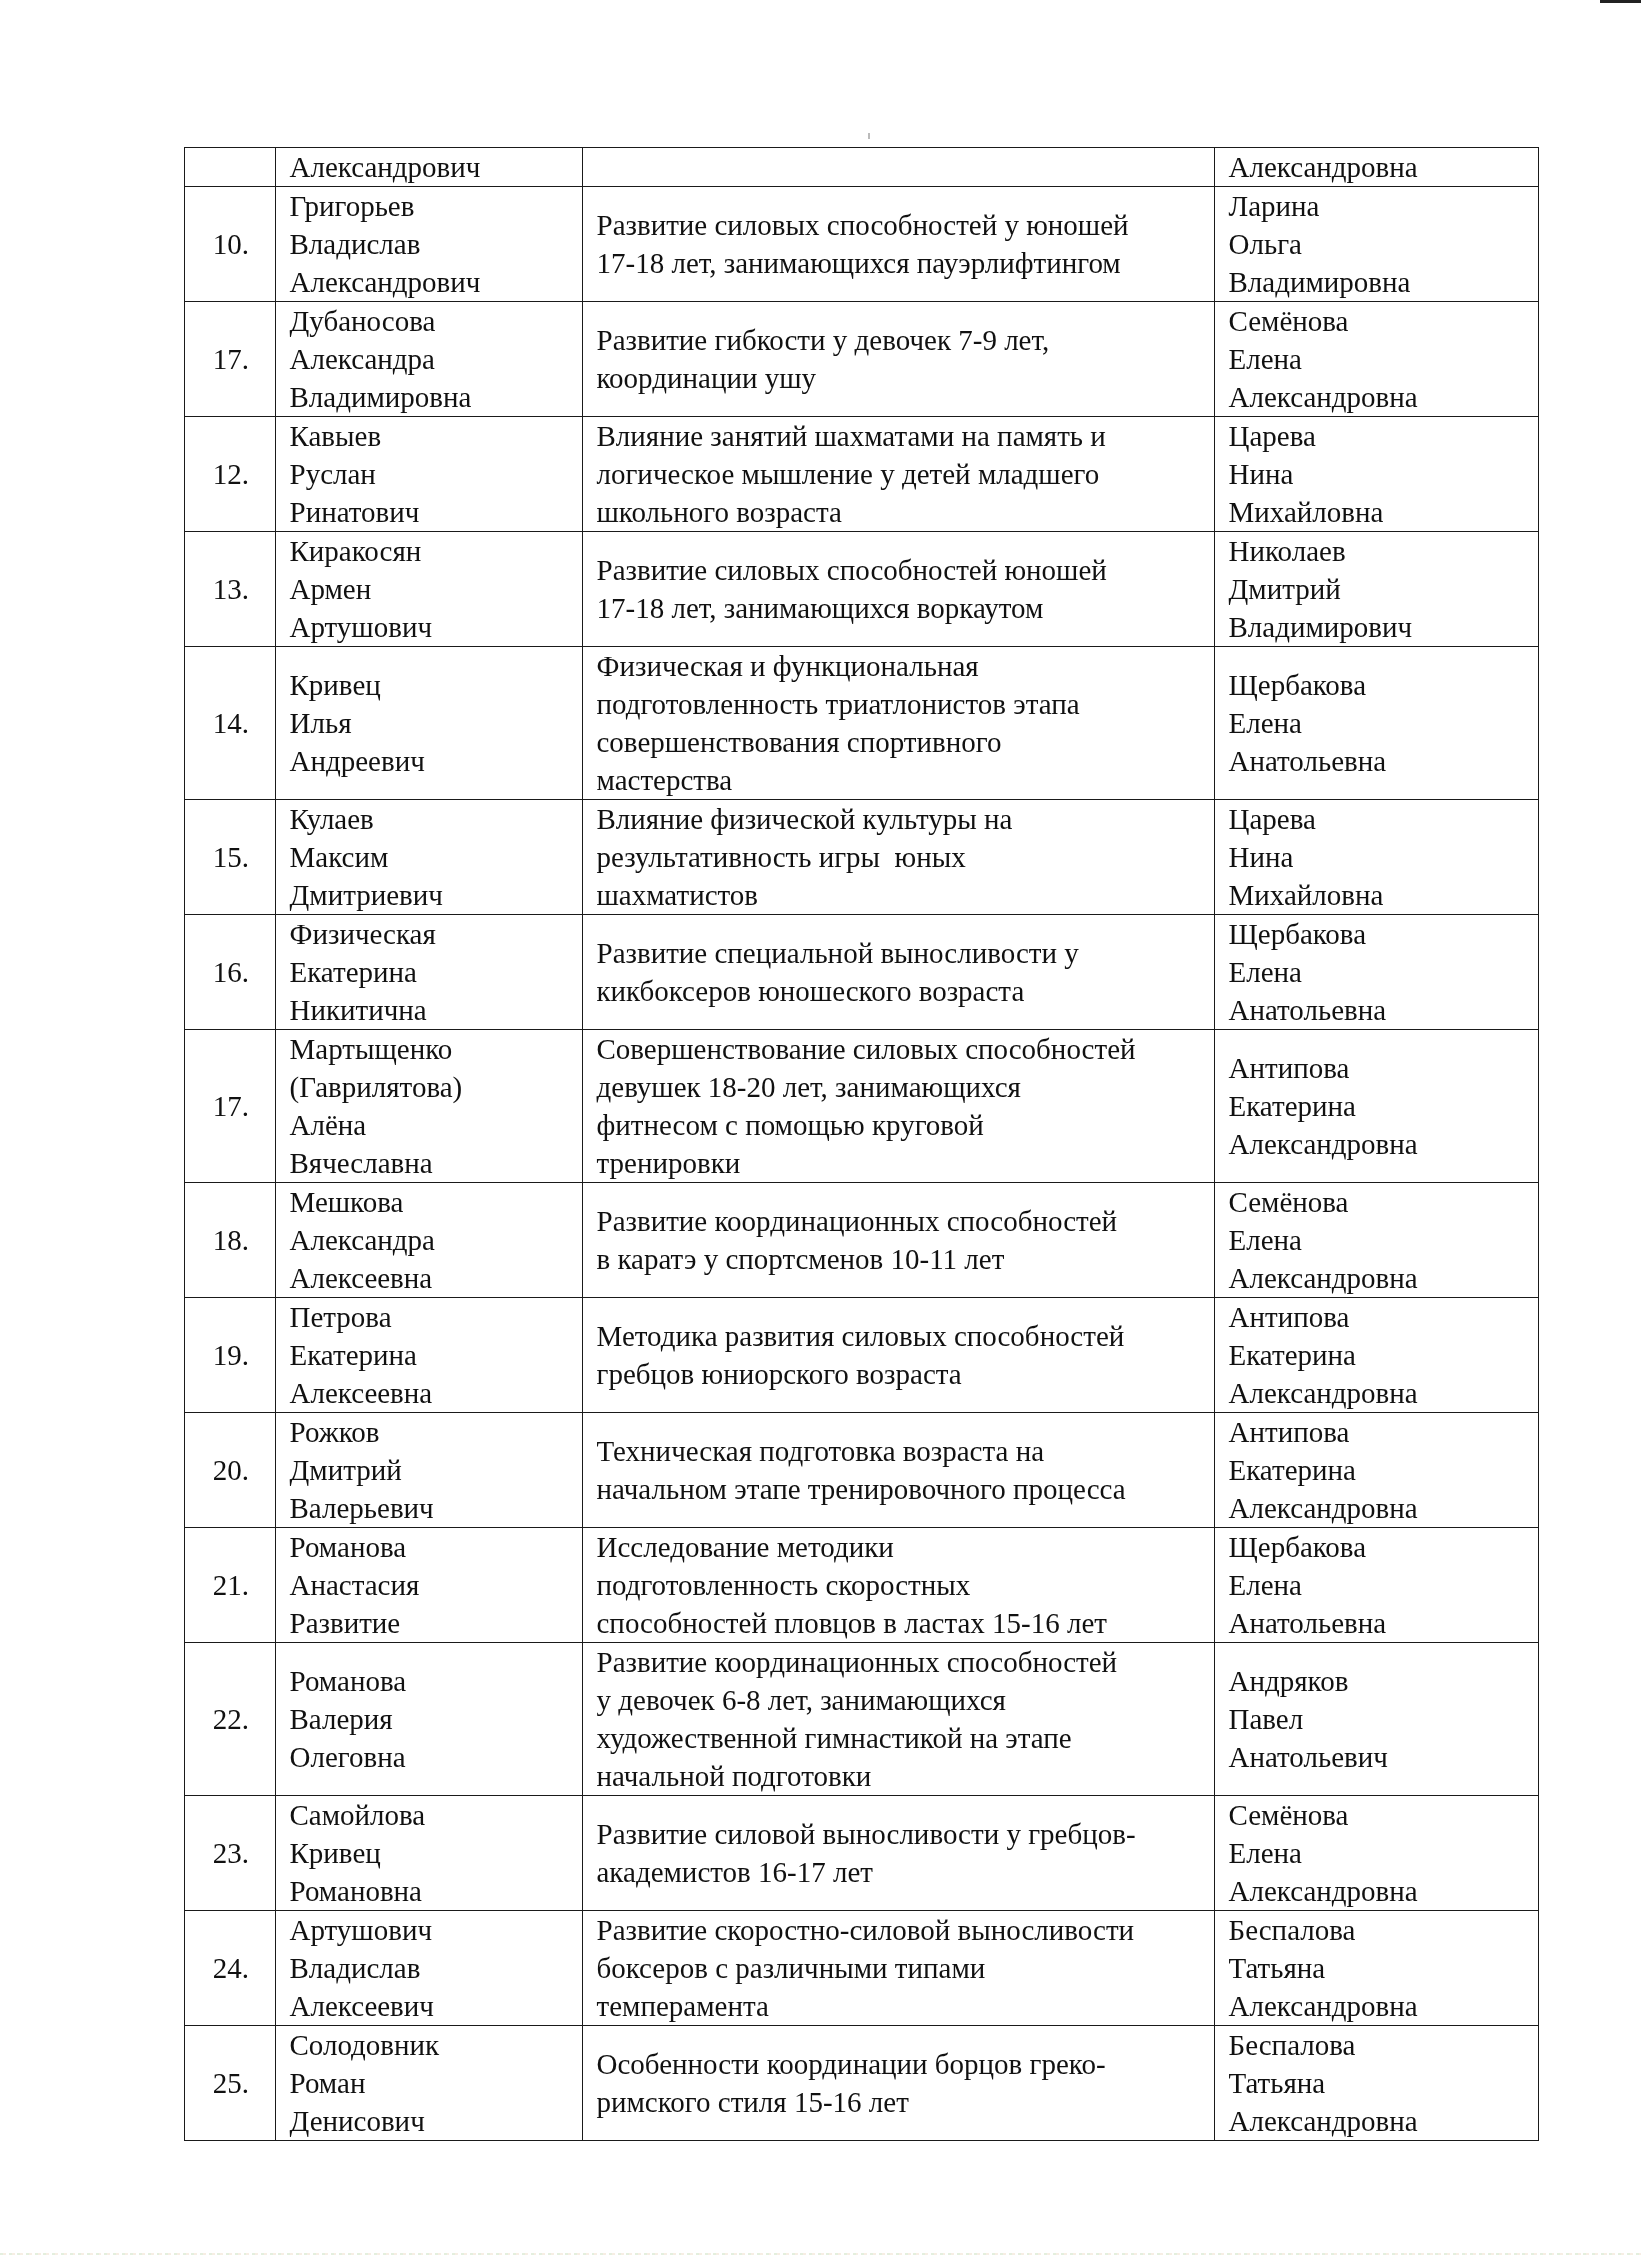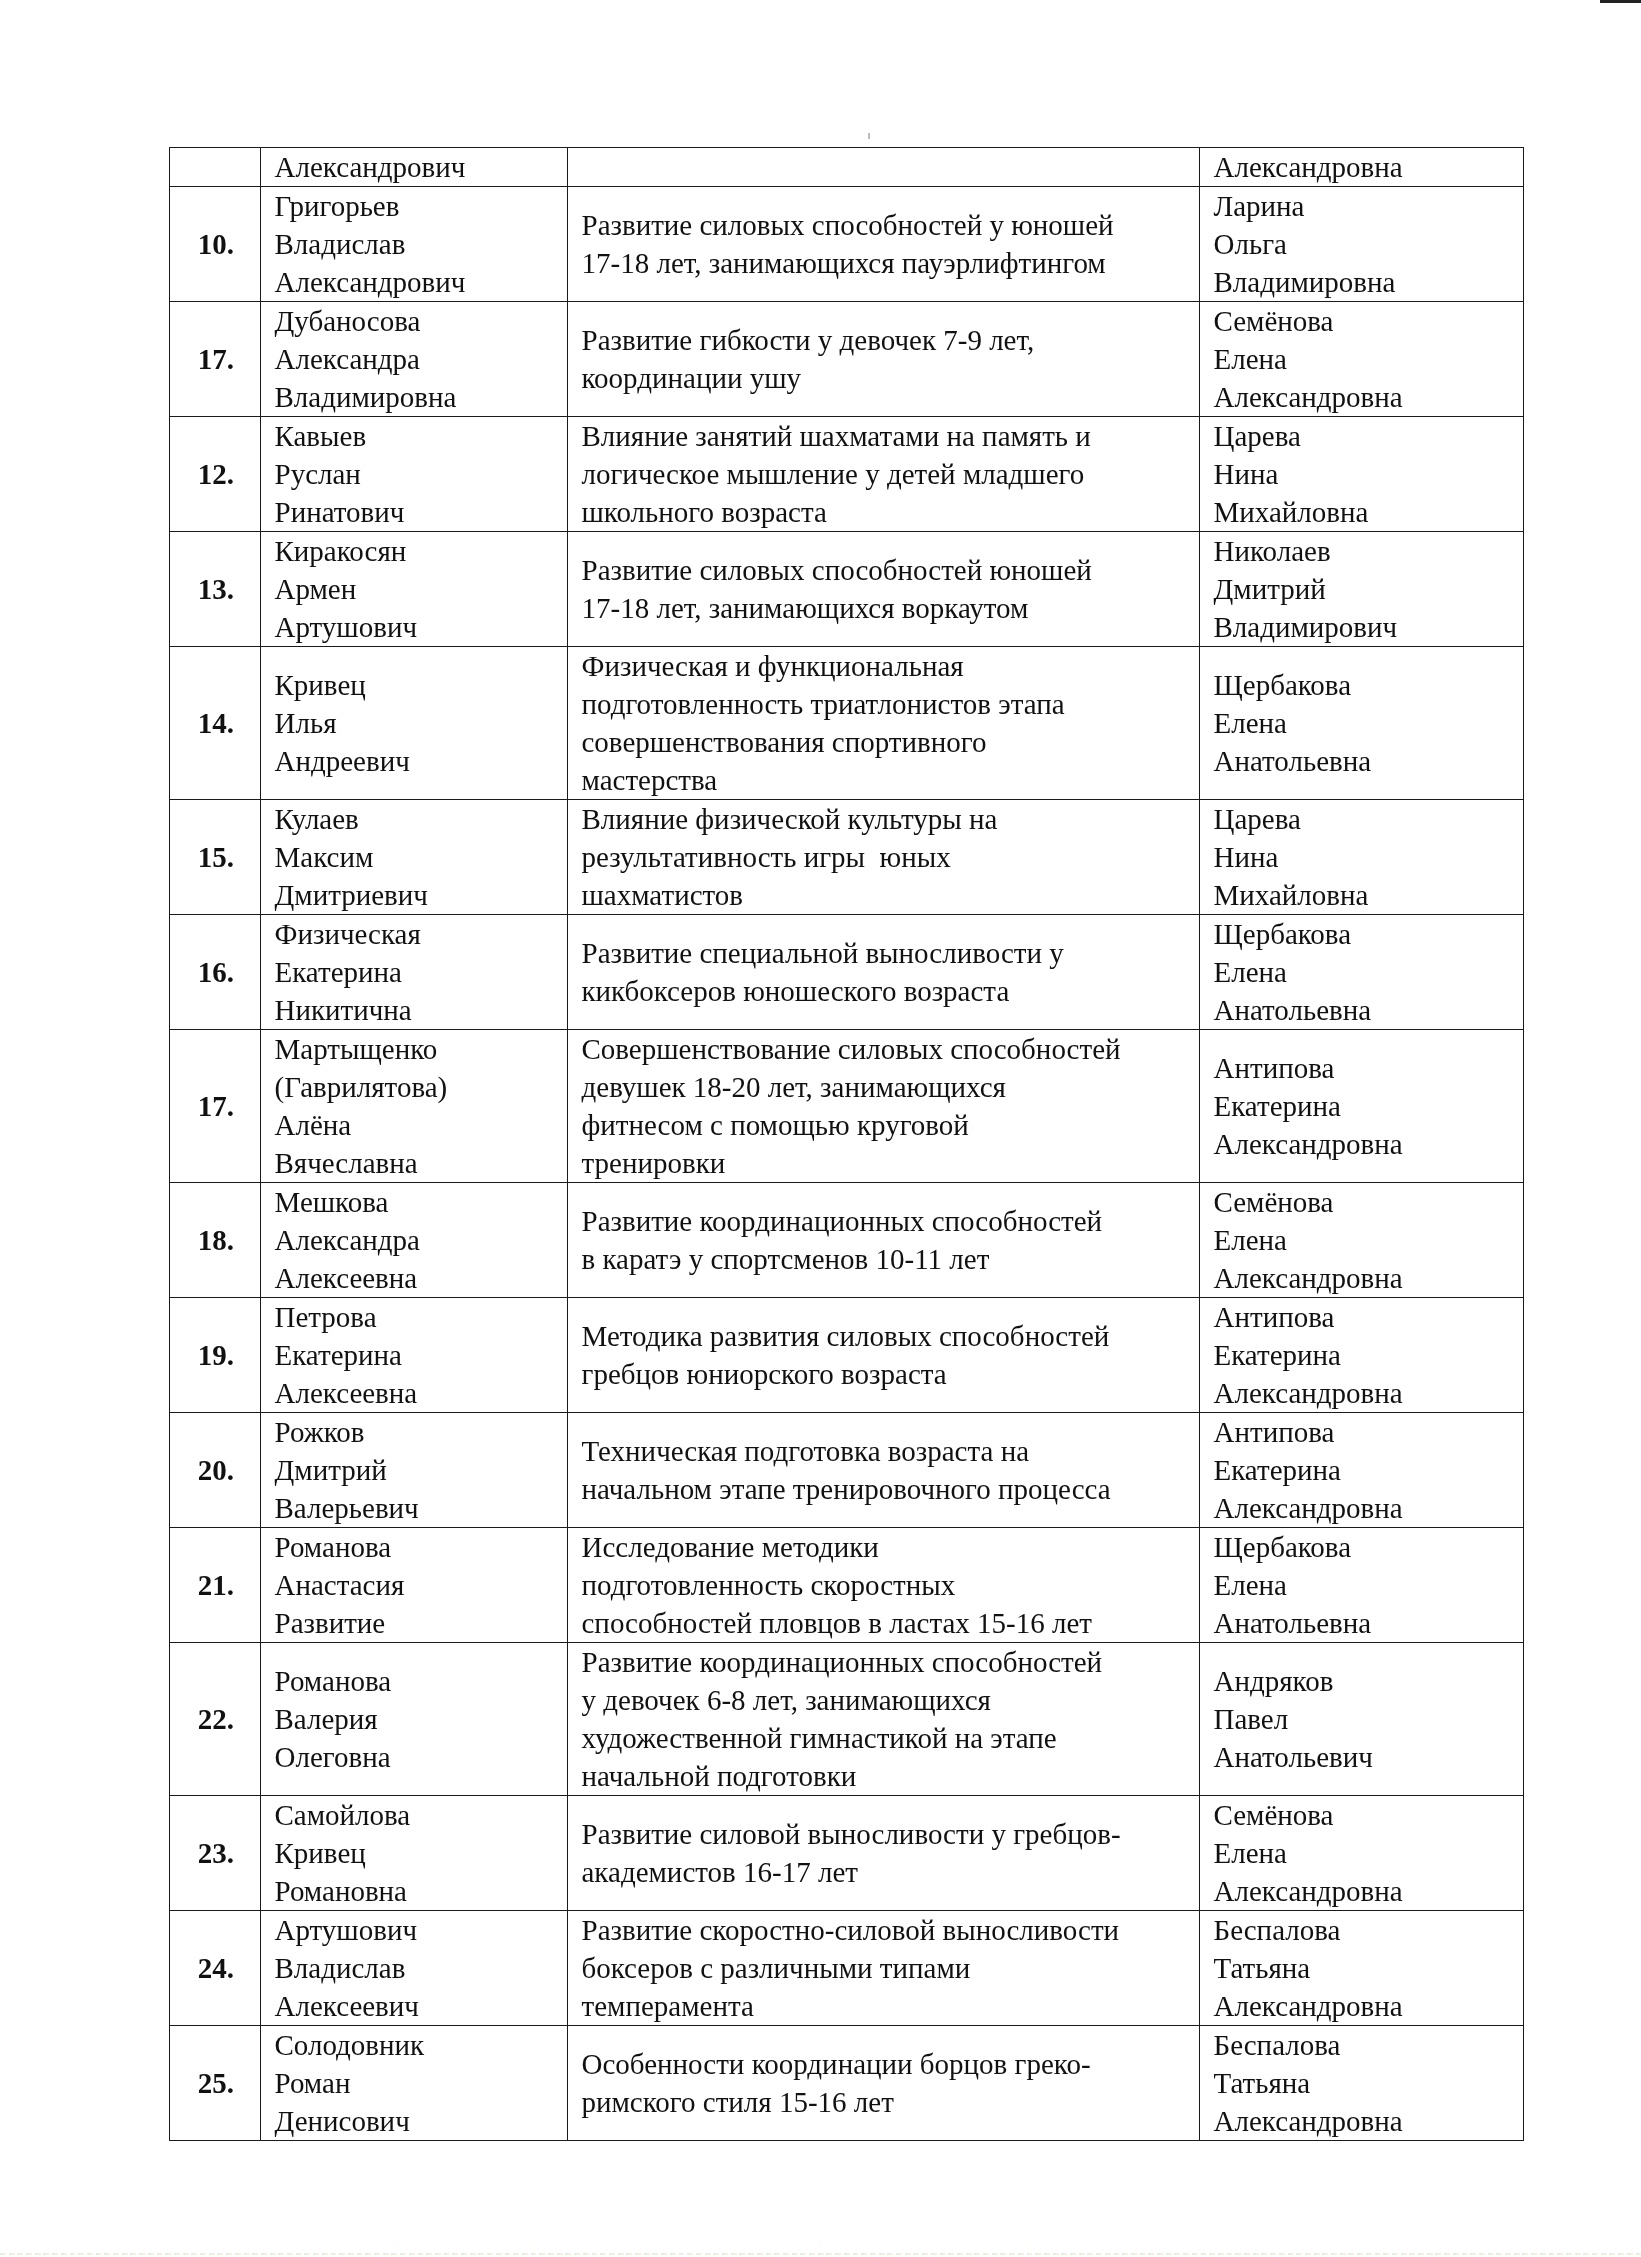"Александрович" table.roster { left: 169px -> 184px }
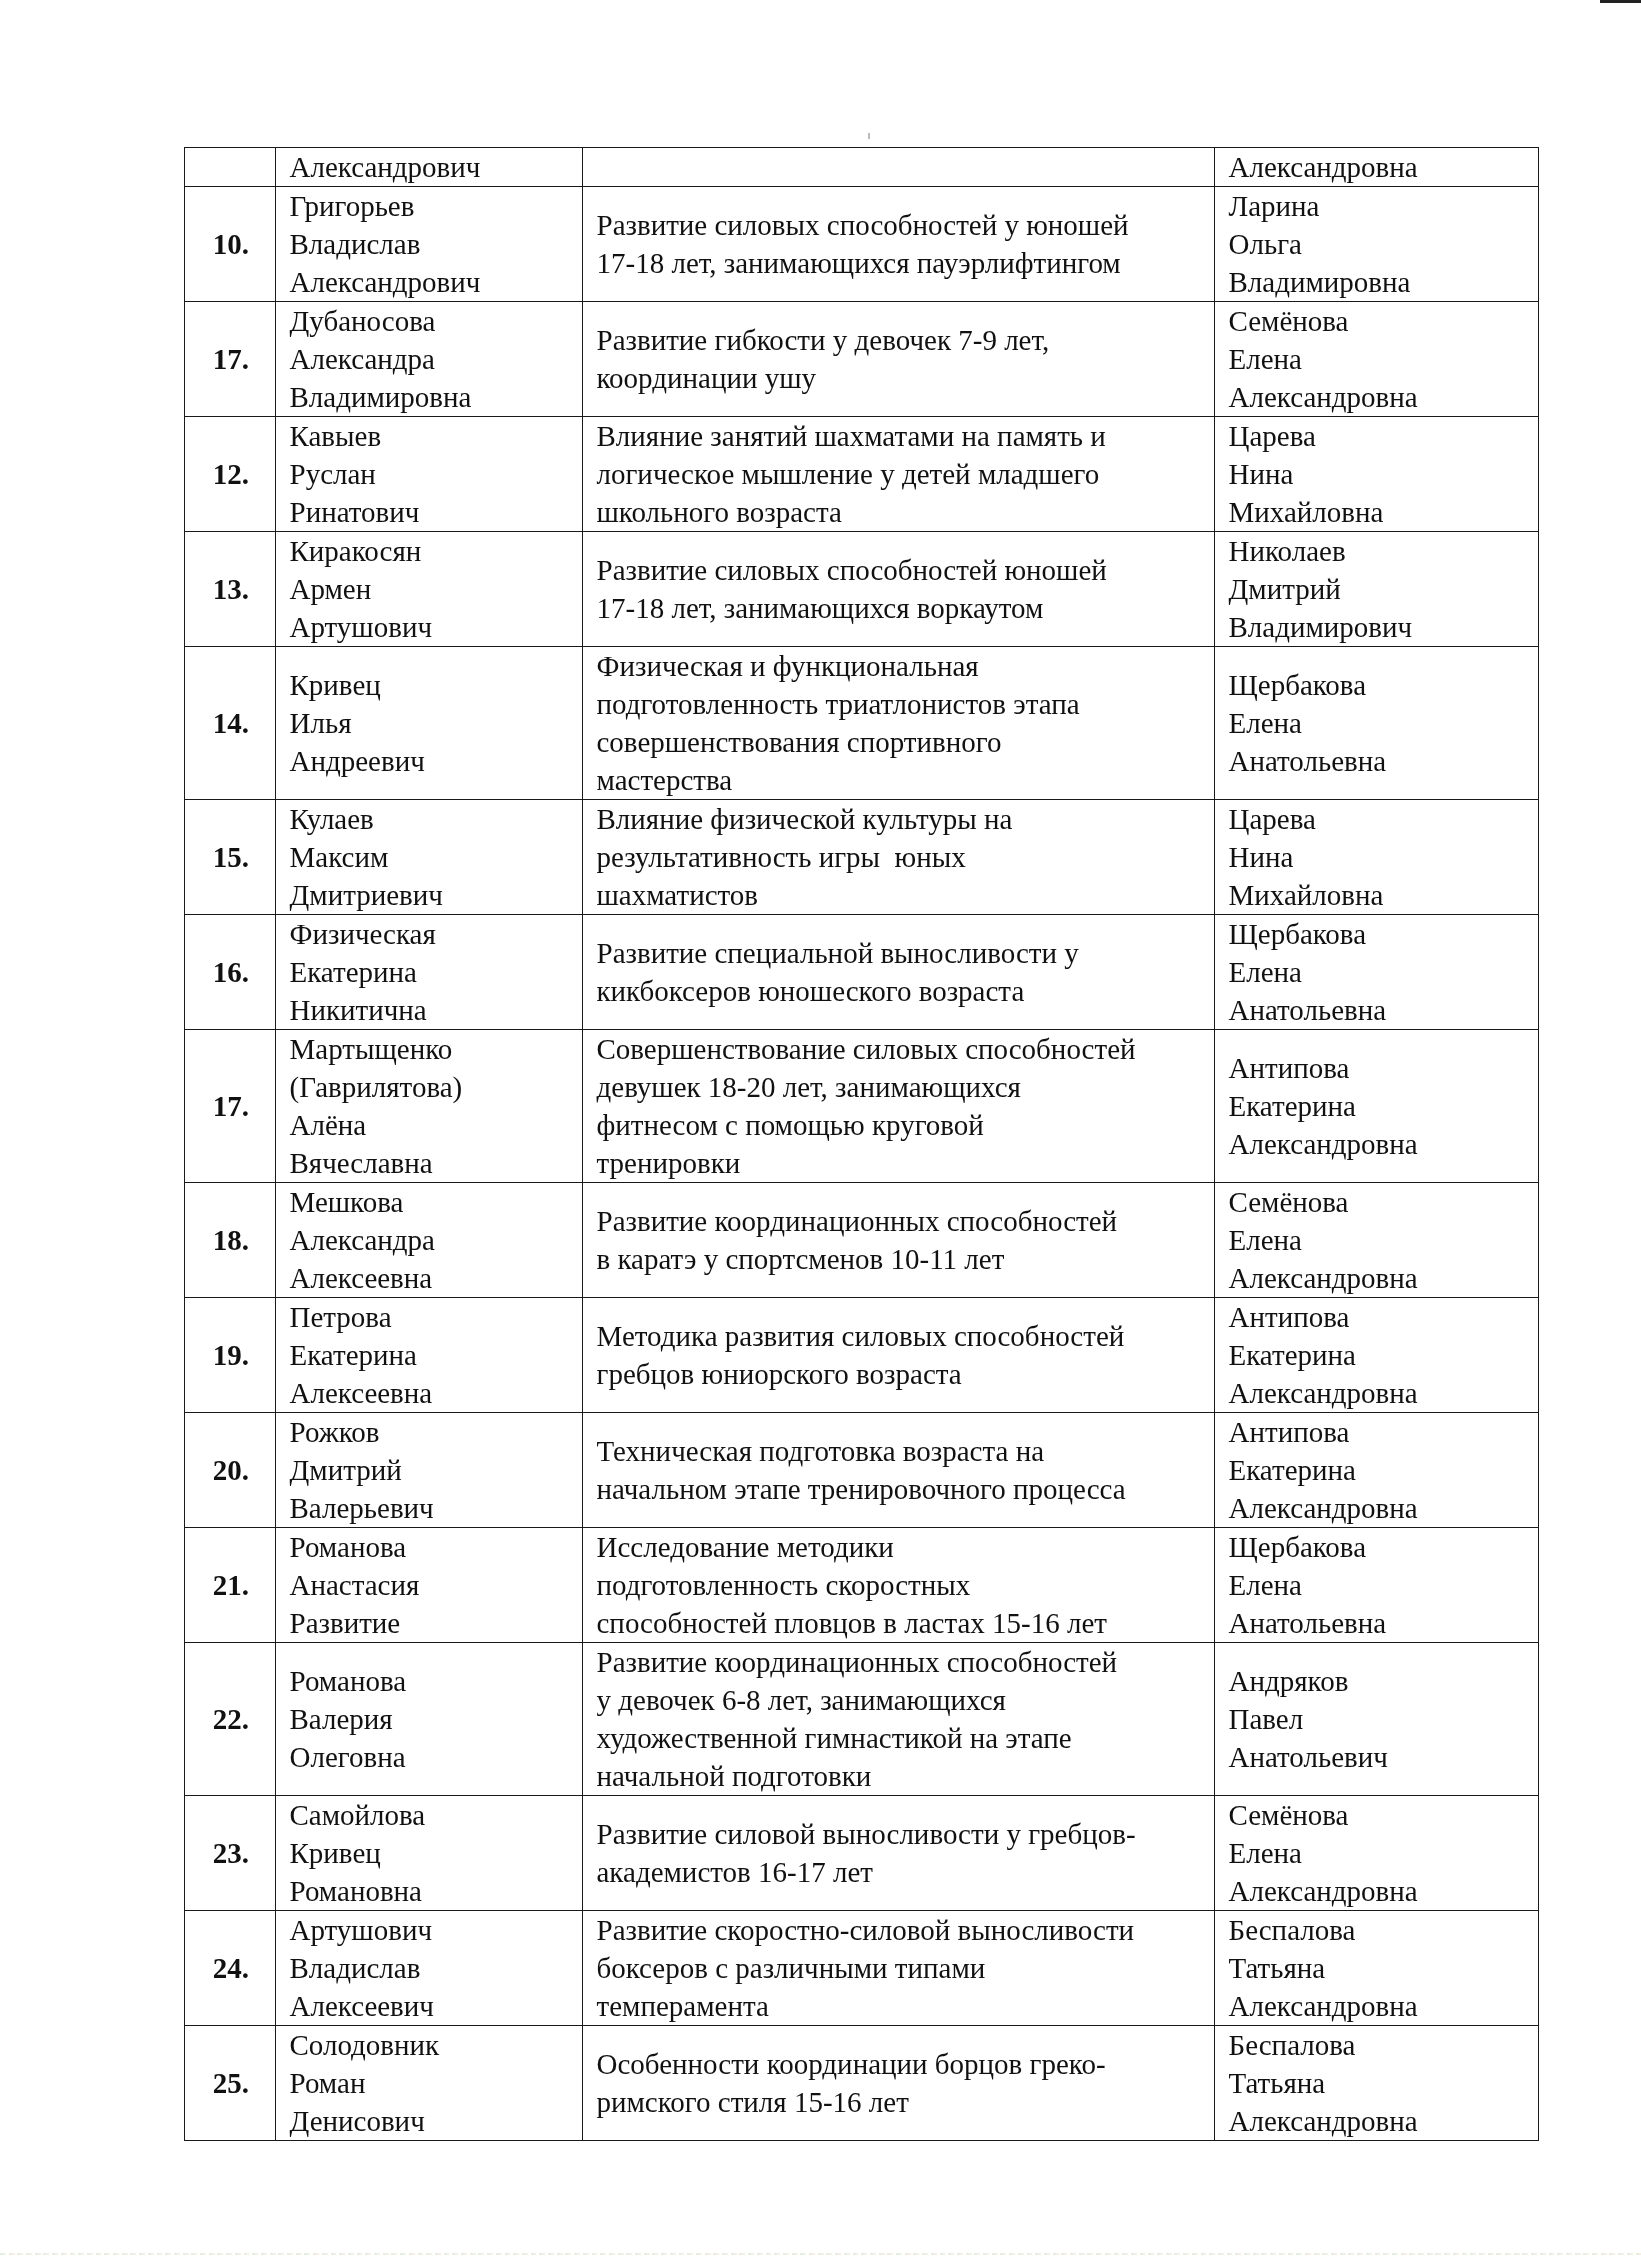"10." td.num { font-weight: bold -> normal }
